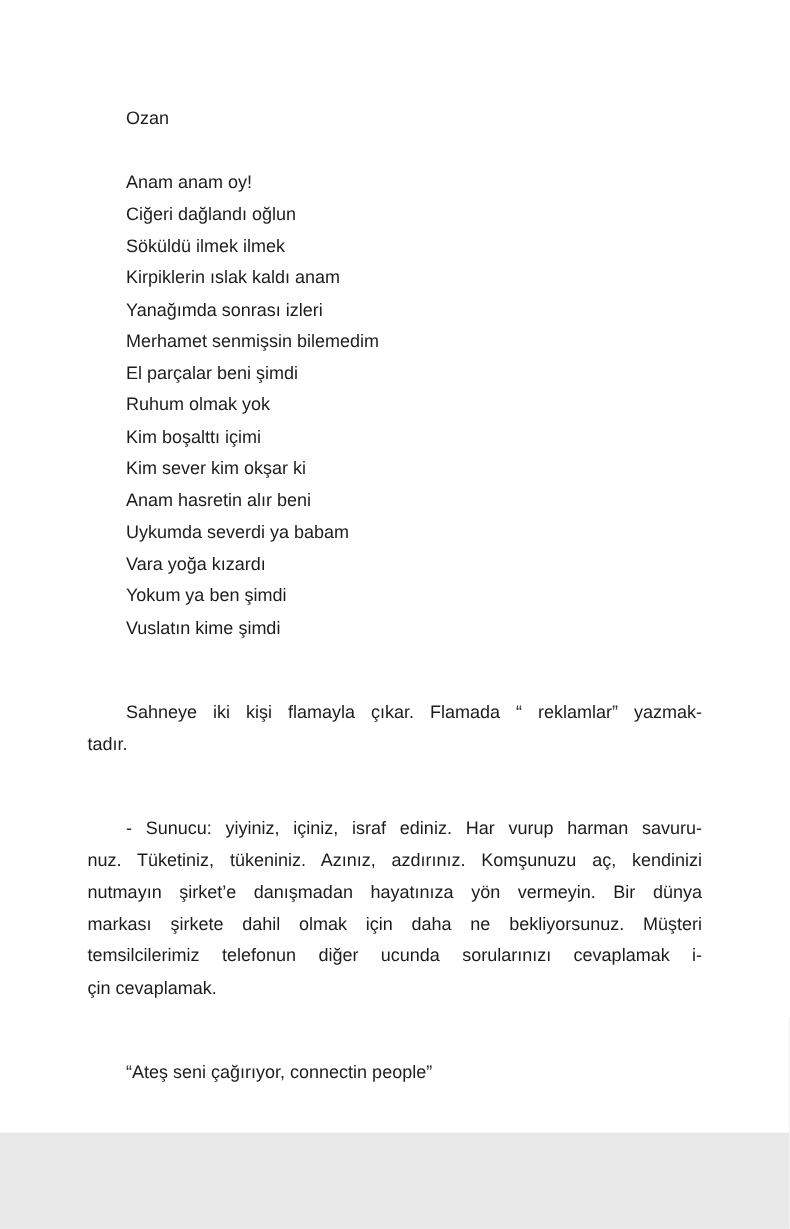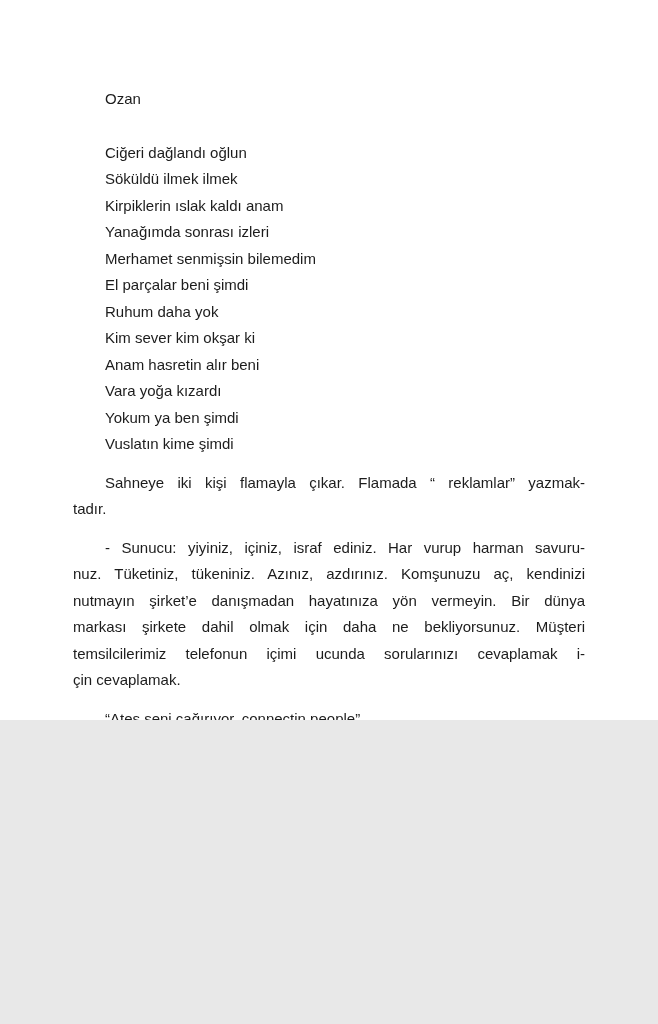"Ozan" .page { height: 720px -> 944px }
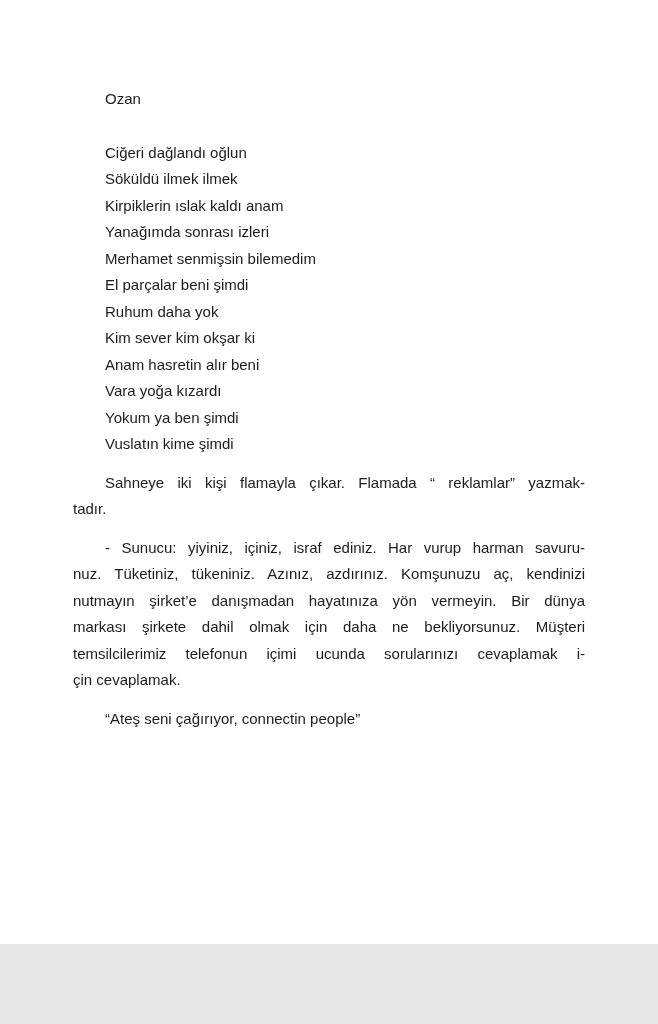"Anam anam oy!" div.line { html: none -> <div>Anam anam oy!</div> }
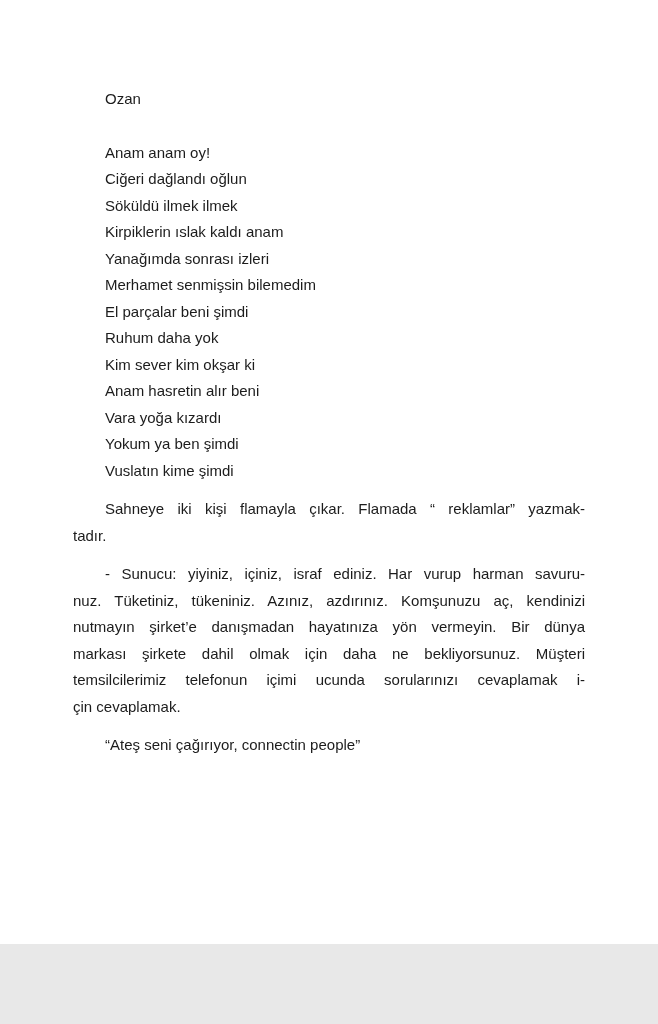"Ruhum daha yok" div.line { text: daha -> olmak }
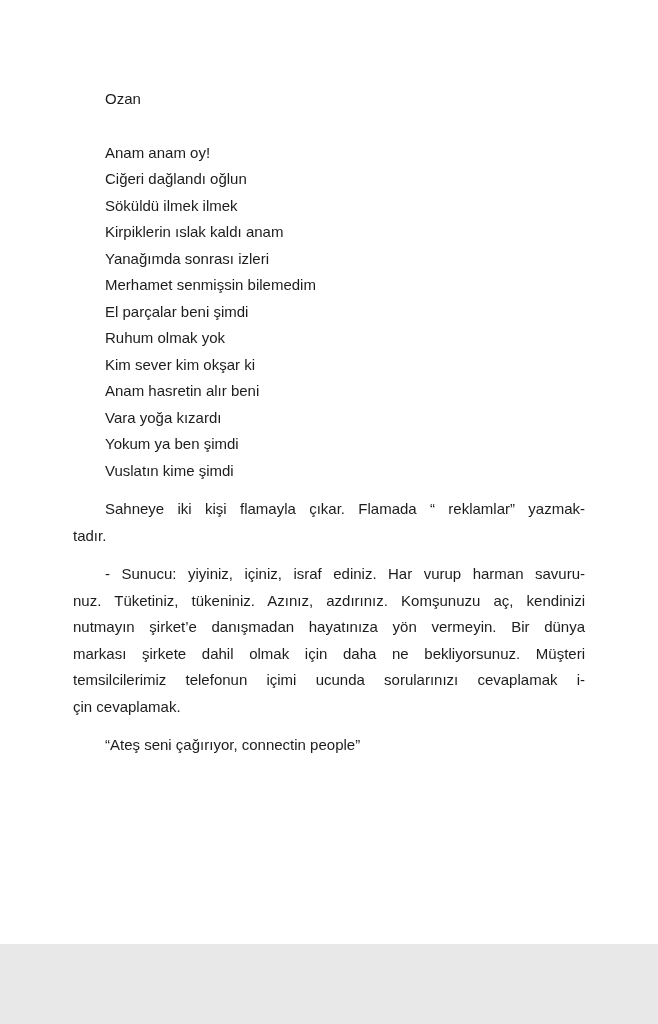"Kim boşalttı içimi" div.line { html: none -> <div>Kim boşalttı içimi</div> }
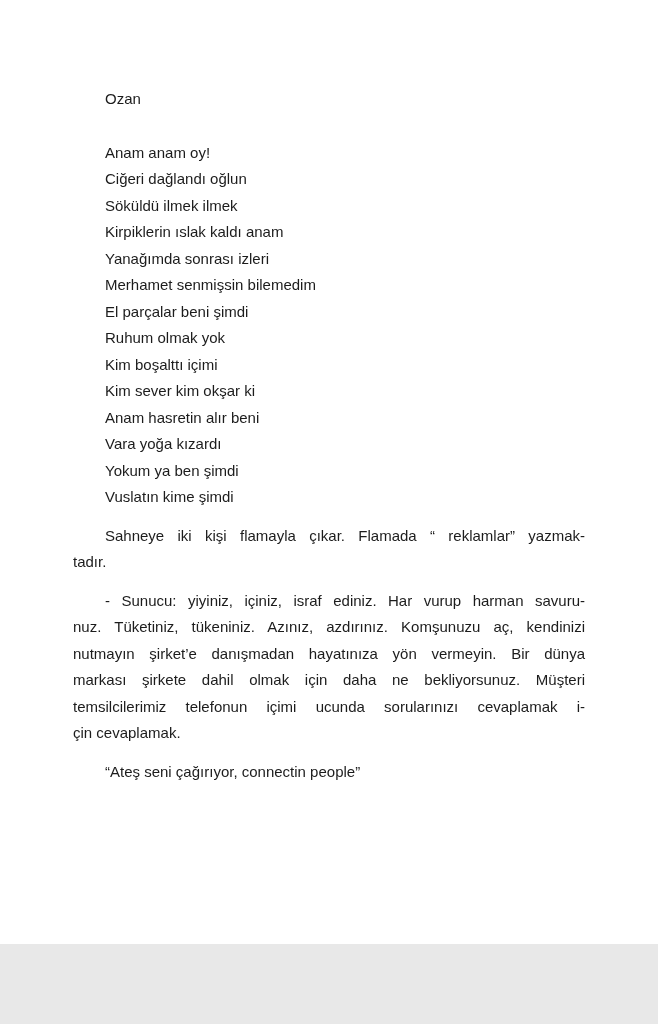"Uykumda severdi ya babam" div.line { html: none -> <div>Uykumda severdi ya babam</div> }
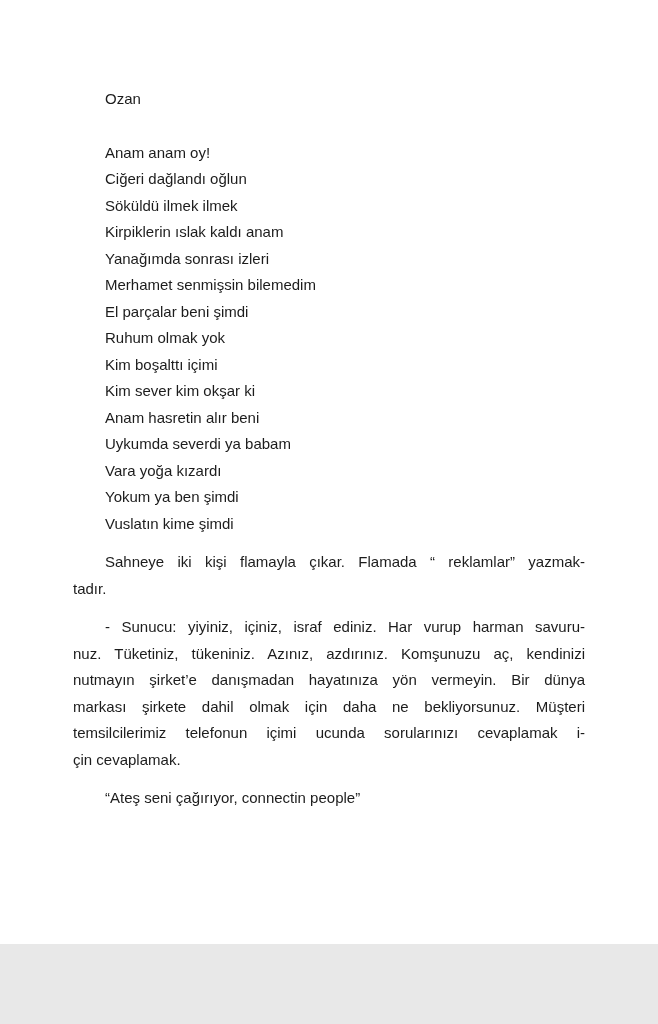"Sahneye iki kişi flamayla çıkar." .paragraphs .paragraph { margin-top: 12px -> 44px }
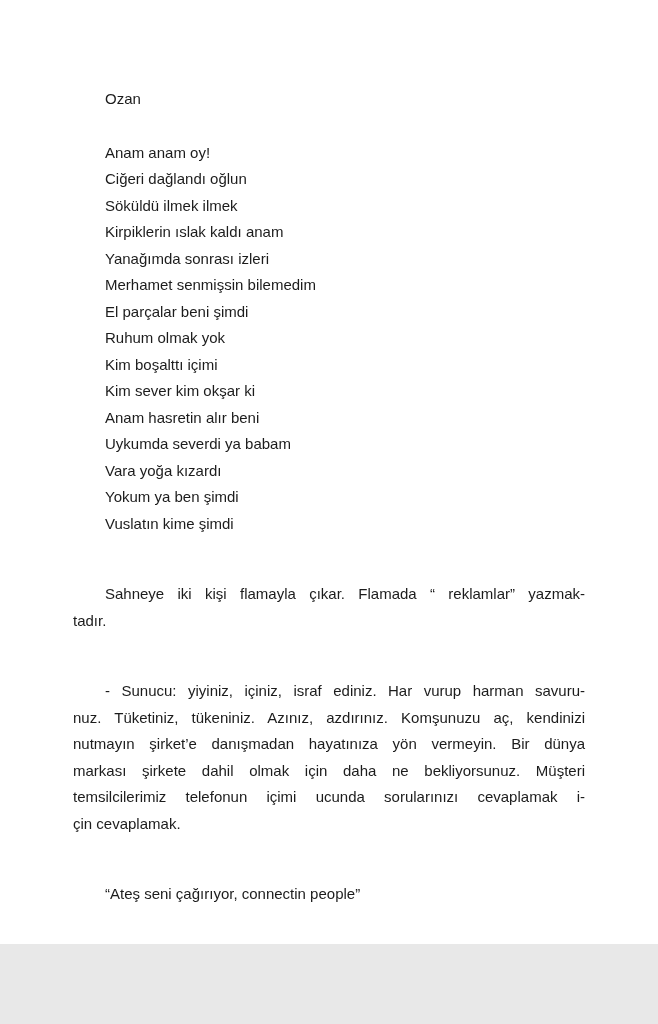"temsilcilerimiz telefonun içimi ucunda" div.line { text: içimi -> diğer }
